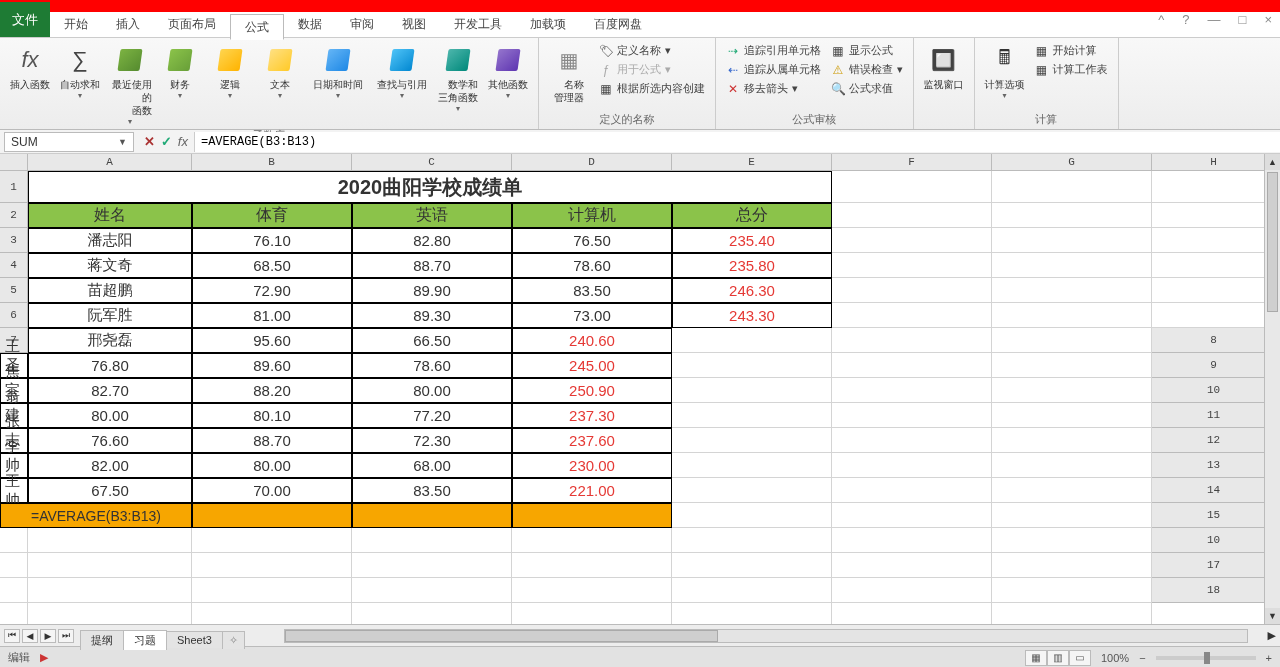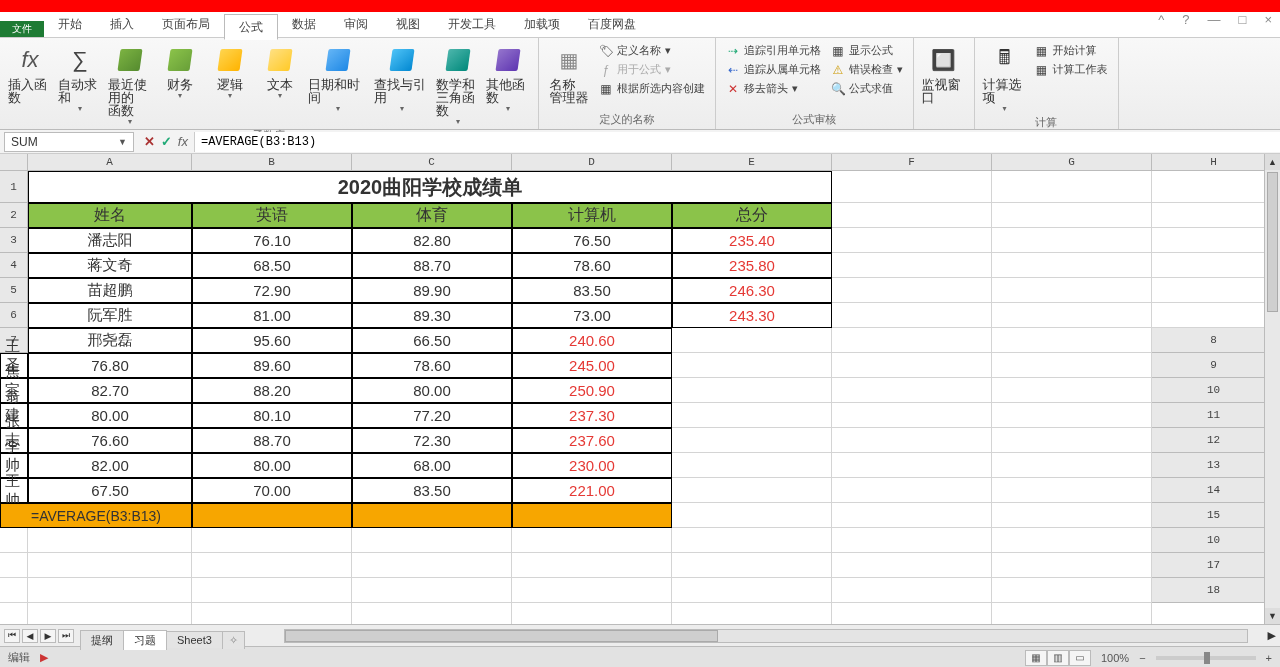"文件" .tab-file { font-size: 10px -> 13px; height: 16px -> 35px }
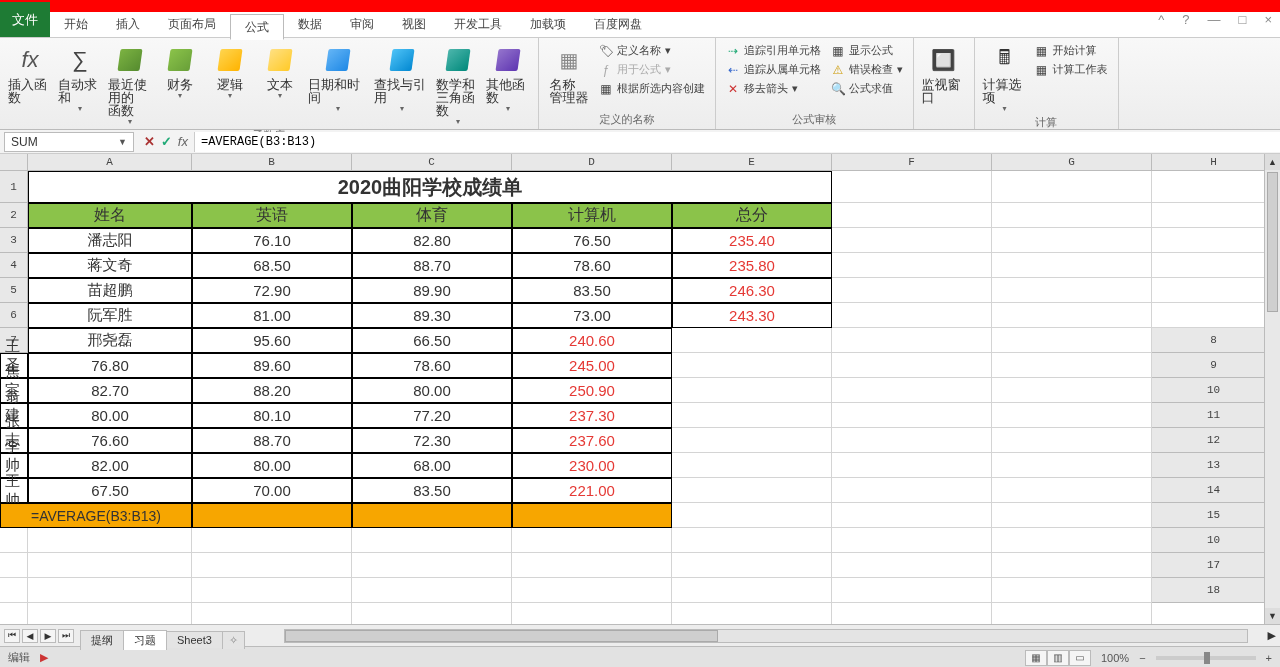"插入函数" .big-btn .lbl { font-size: 13px -> 10px; text-align: left -> right }
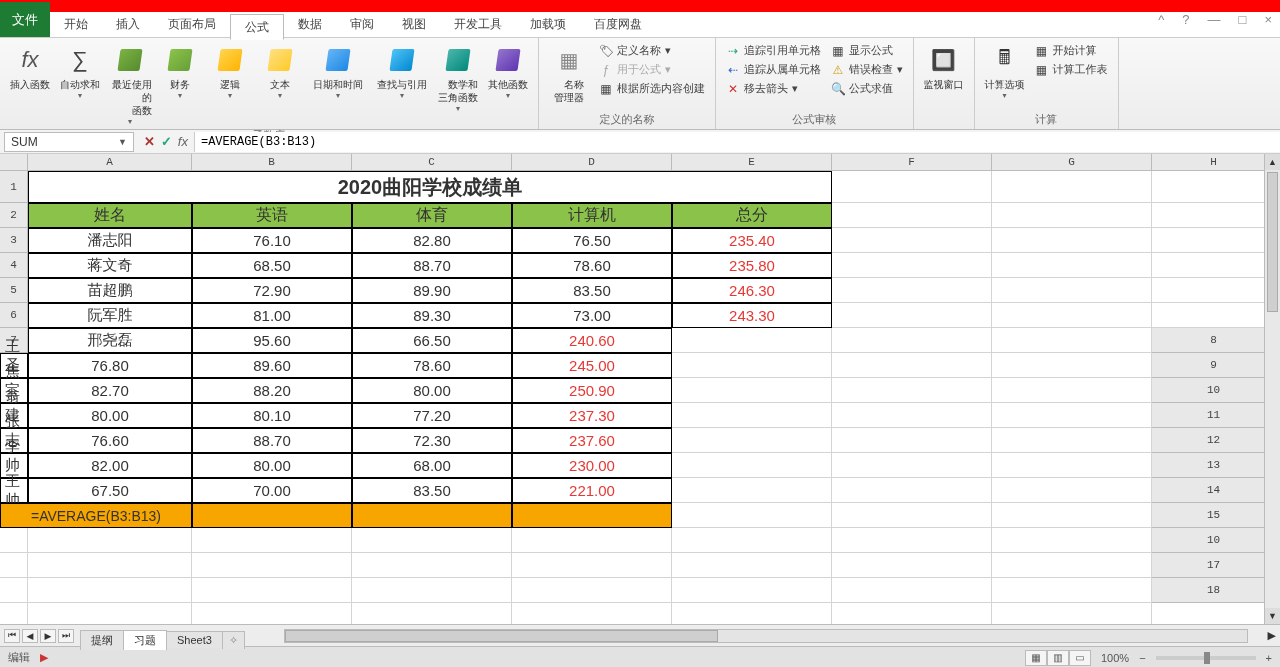"英语" div.cell { order: before "体育" -> after "体育" }
